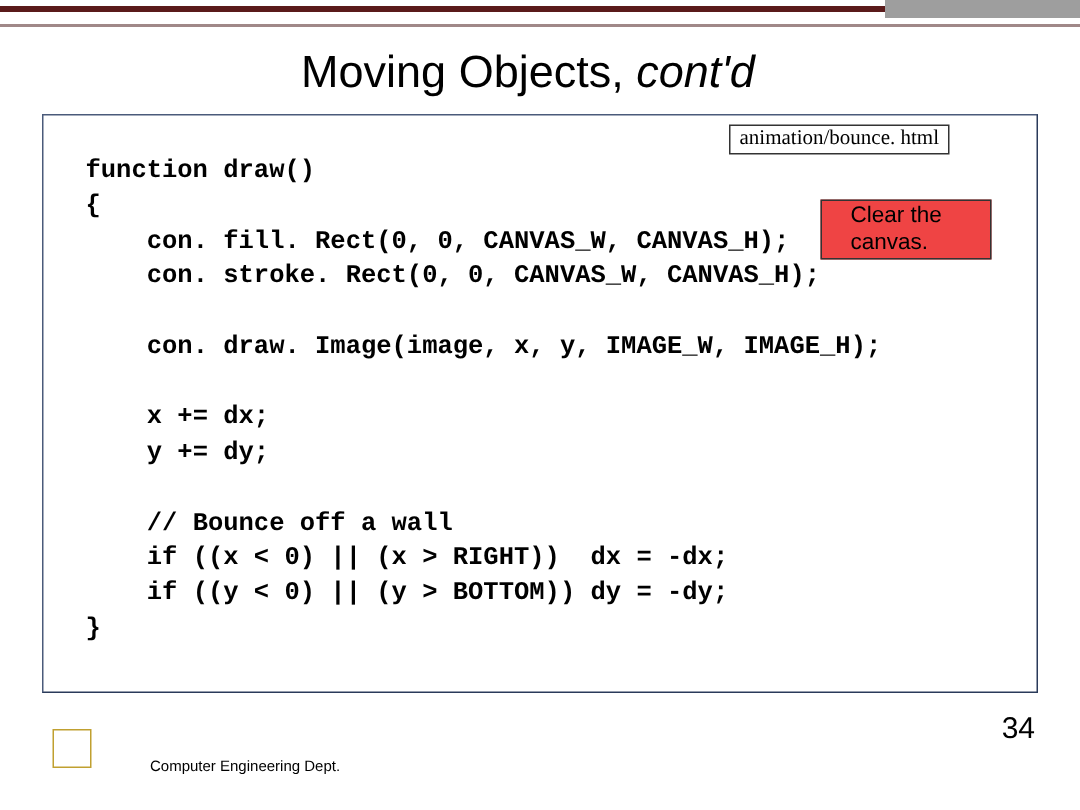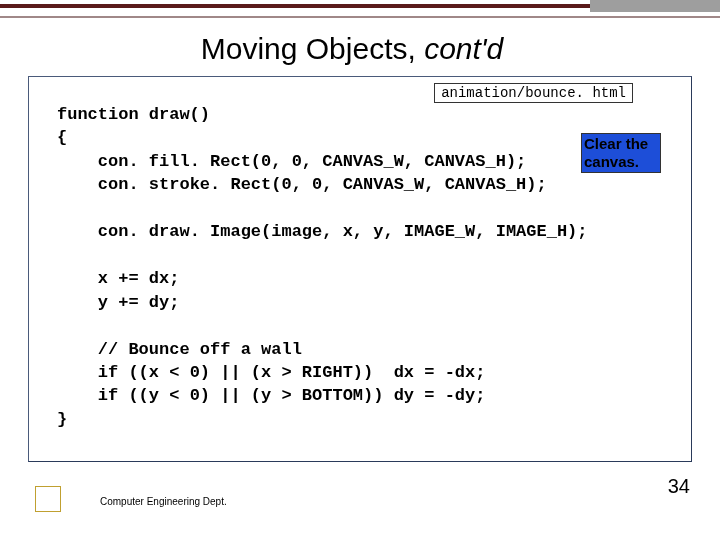"animation/bounce. html" .file-label { font-family: Liberation Mono, monospace -> Liberation Serif, serif }
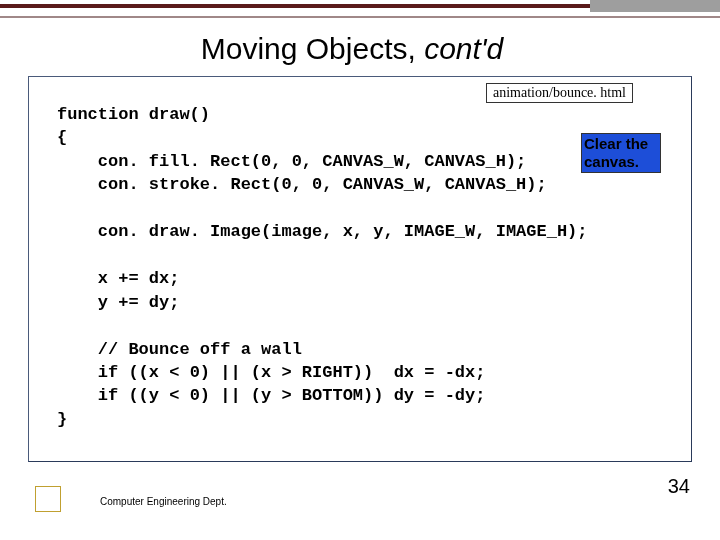"Clear the canvas." .annot { background: #1d4ed8 -> #ef4444; font-weight: bold -> normal; padding: 1px 2px -> 1px 19px }
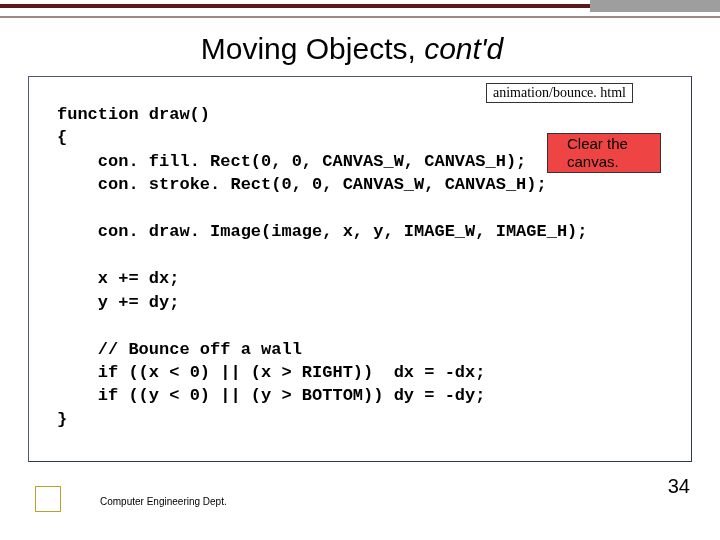"Computer Engineering Dept." .foot-left { bottom: 14px -> 4px }
